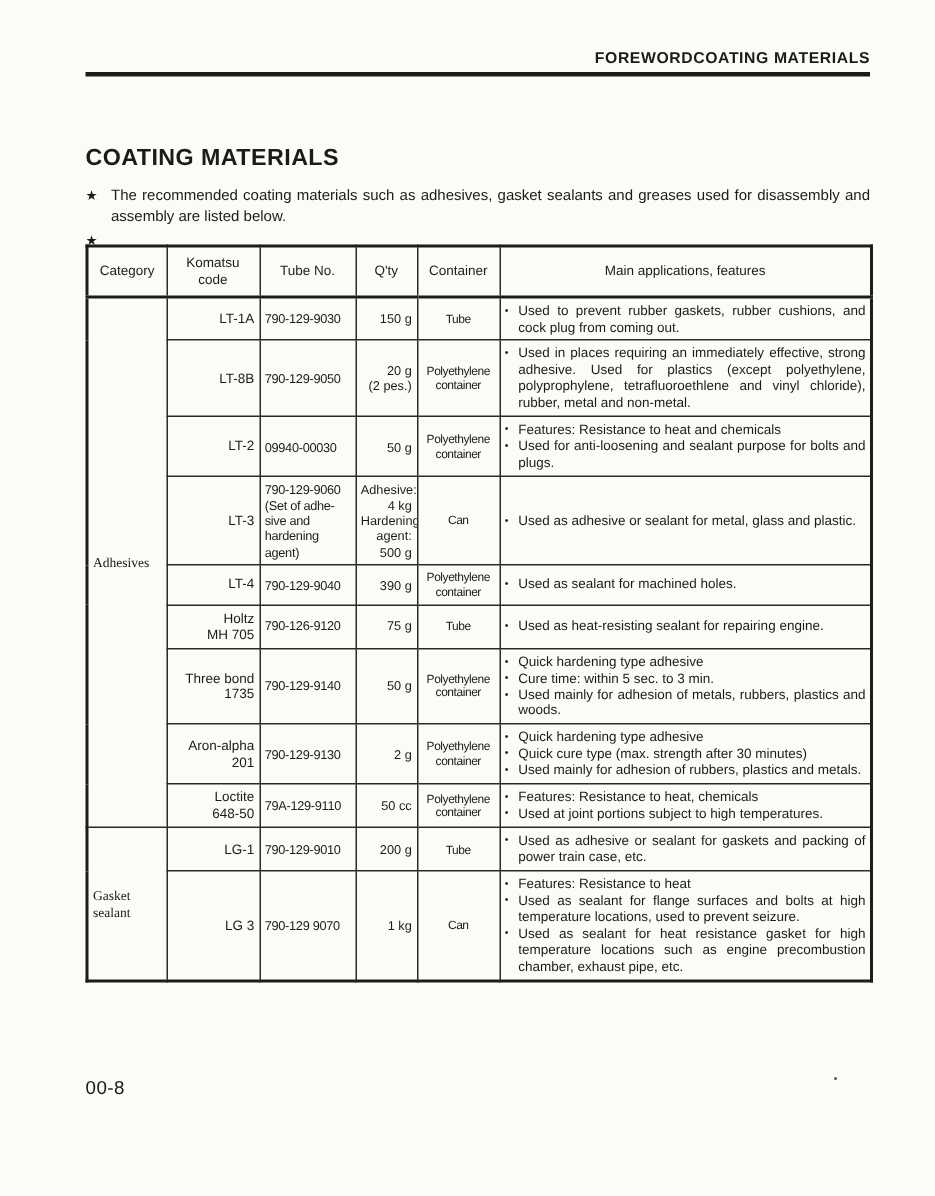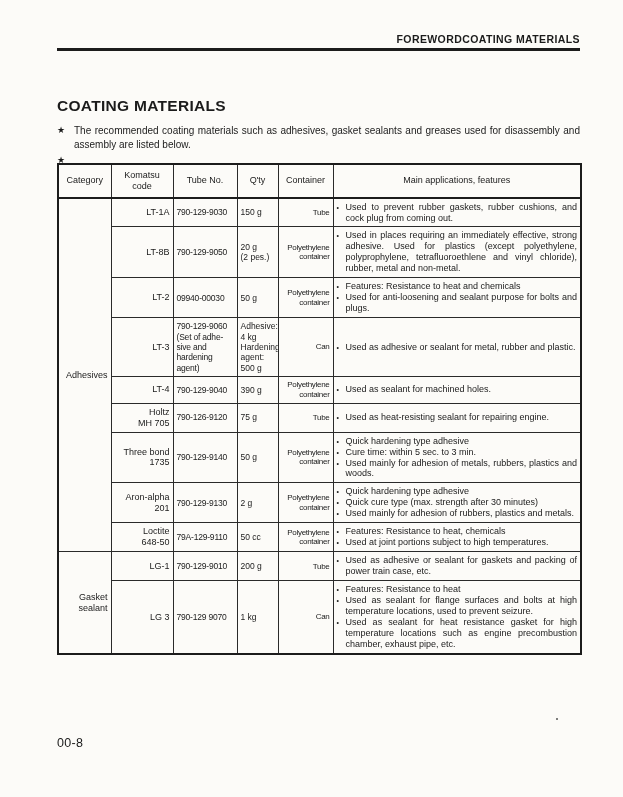"150 g" td.c-qty { text-align: left -> right }
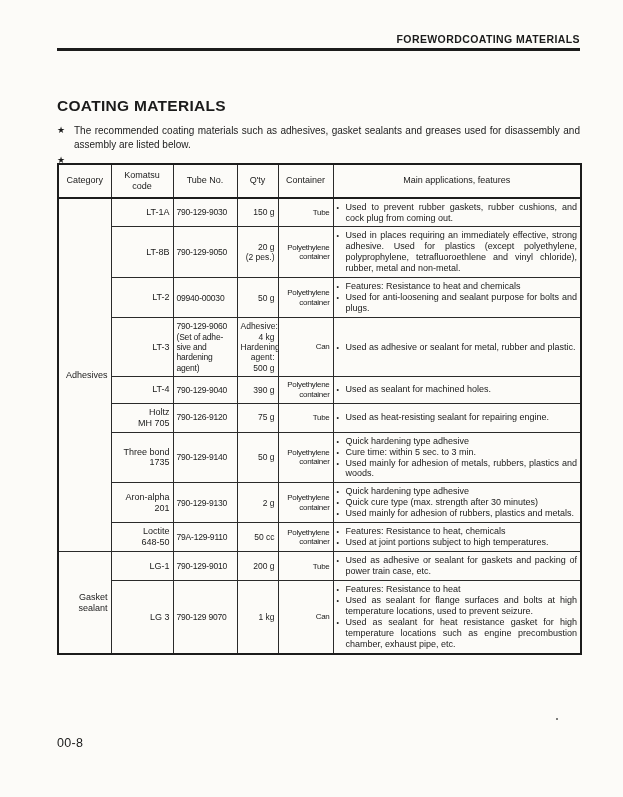"Tube" td.c-cont { text-align: right -> center }
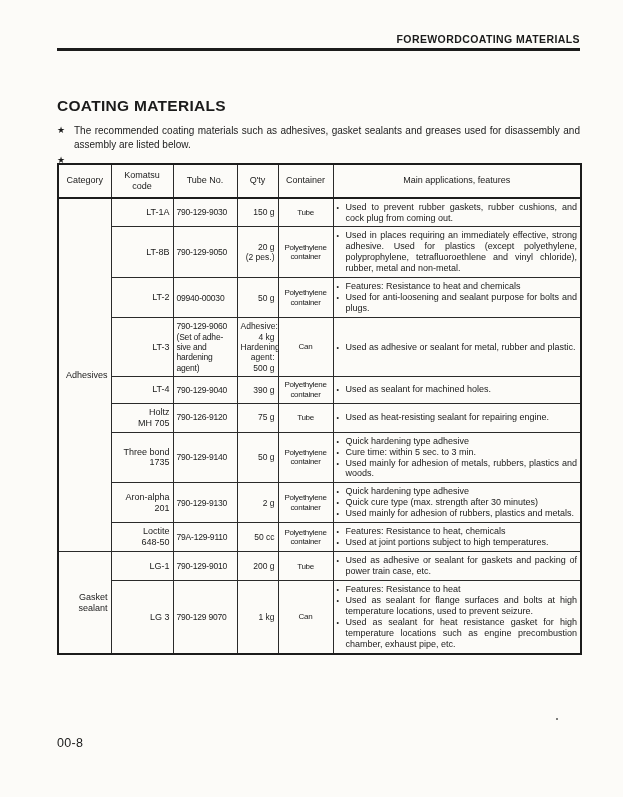"Used as adhesive or sealant for metal," span.ftext { text: rubber -> glass }
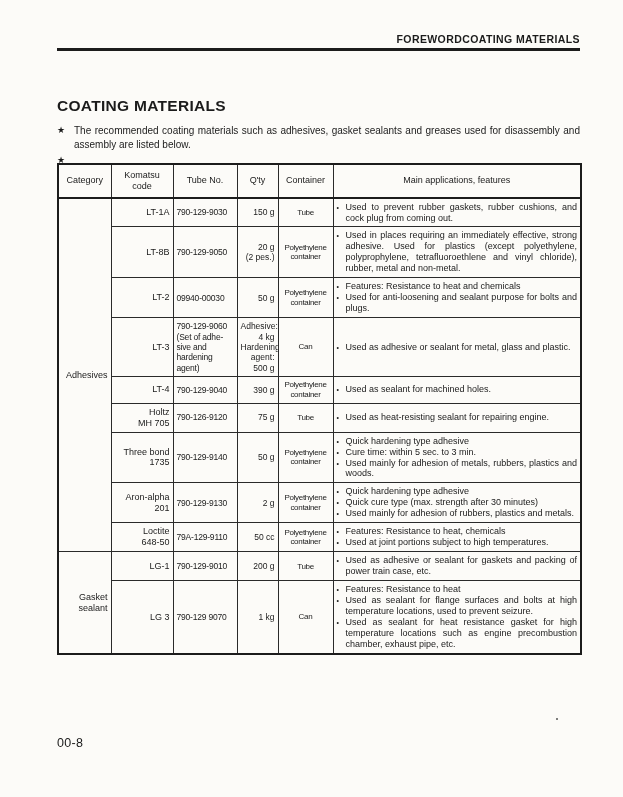"Adhesives" td.cat-cell { font-family: none -> Liberation Serif, serif; text-align: right -> left }
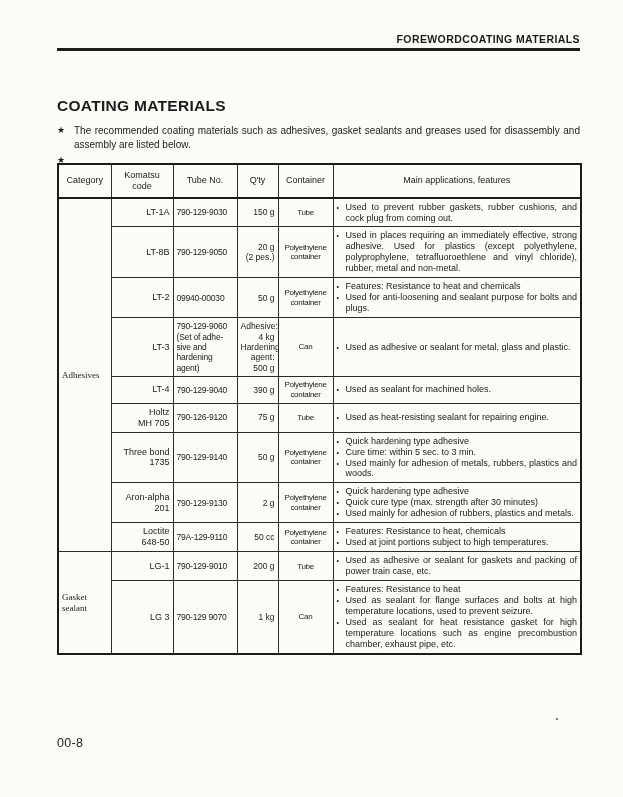"00-8" .pageno { top: 736px -> 718px }
